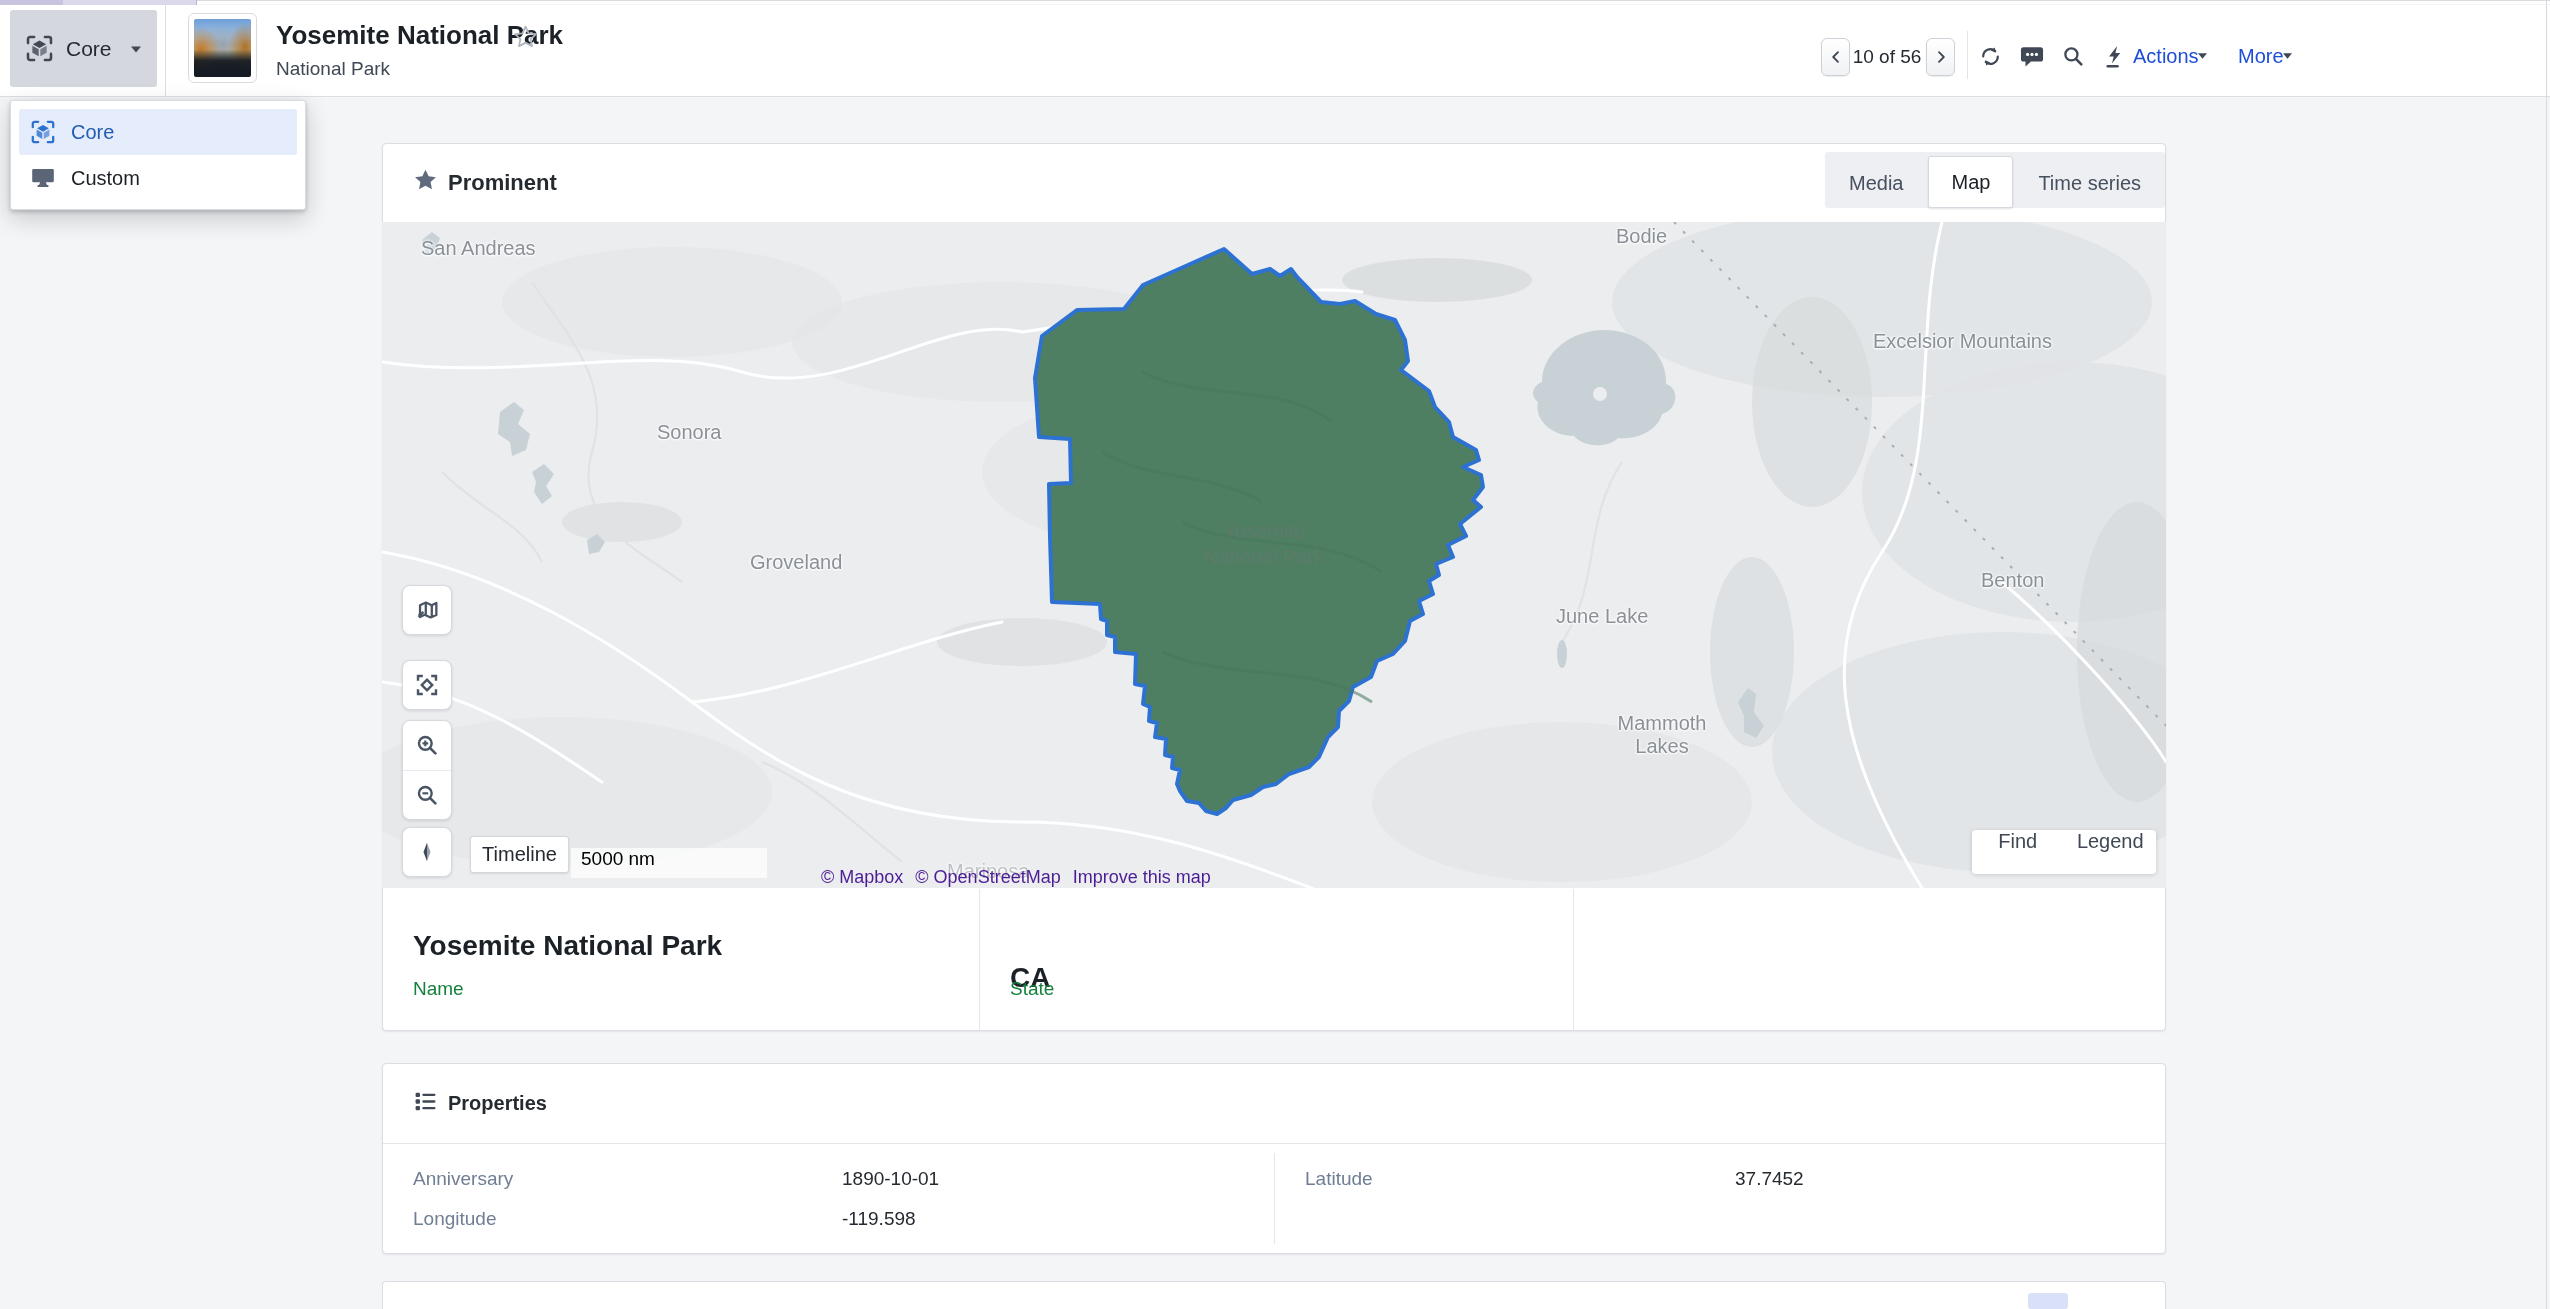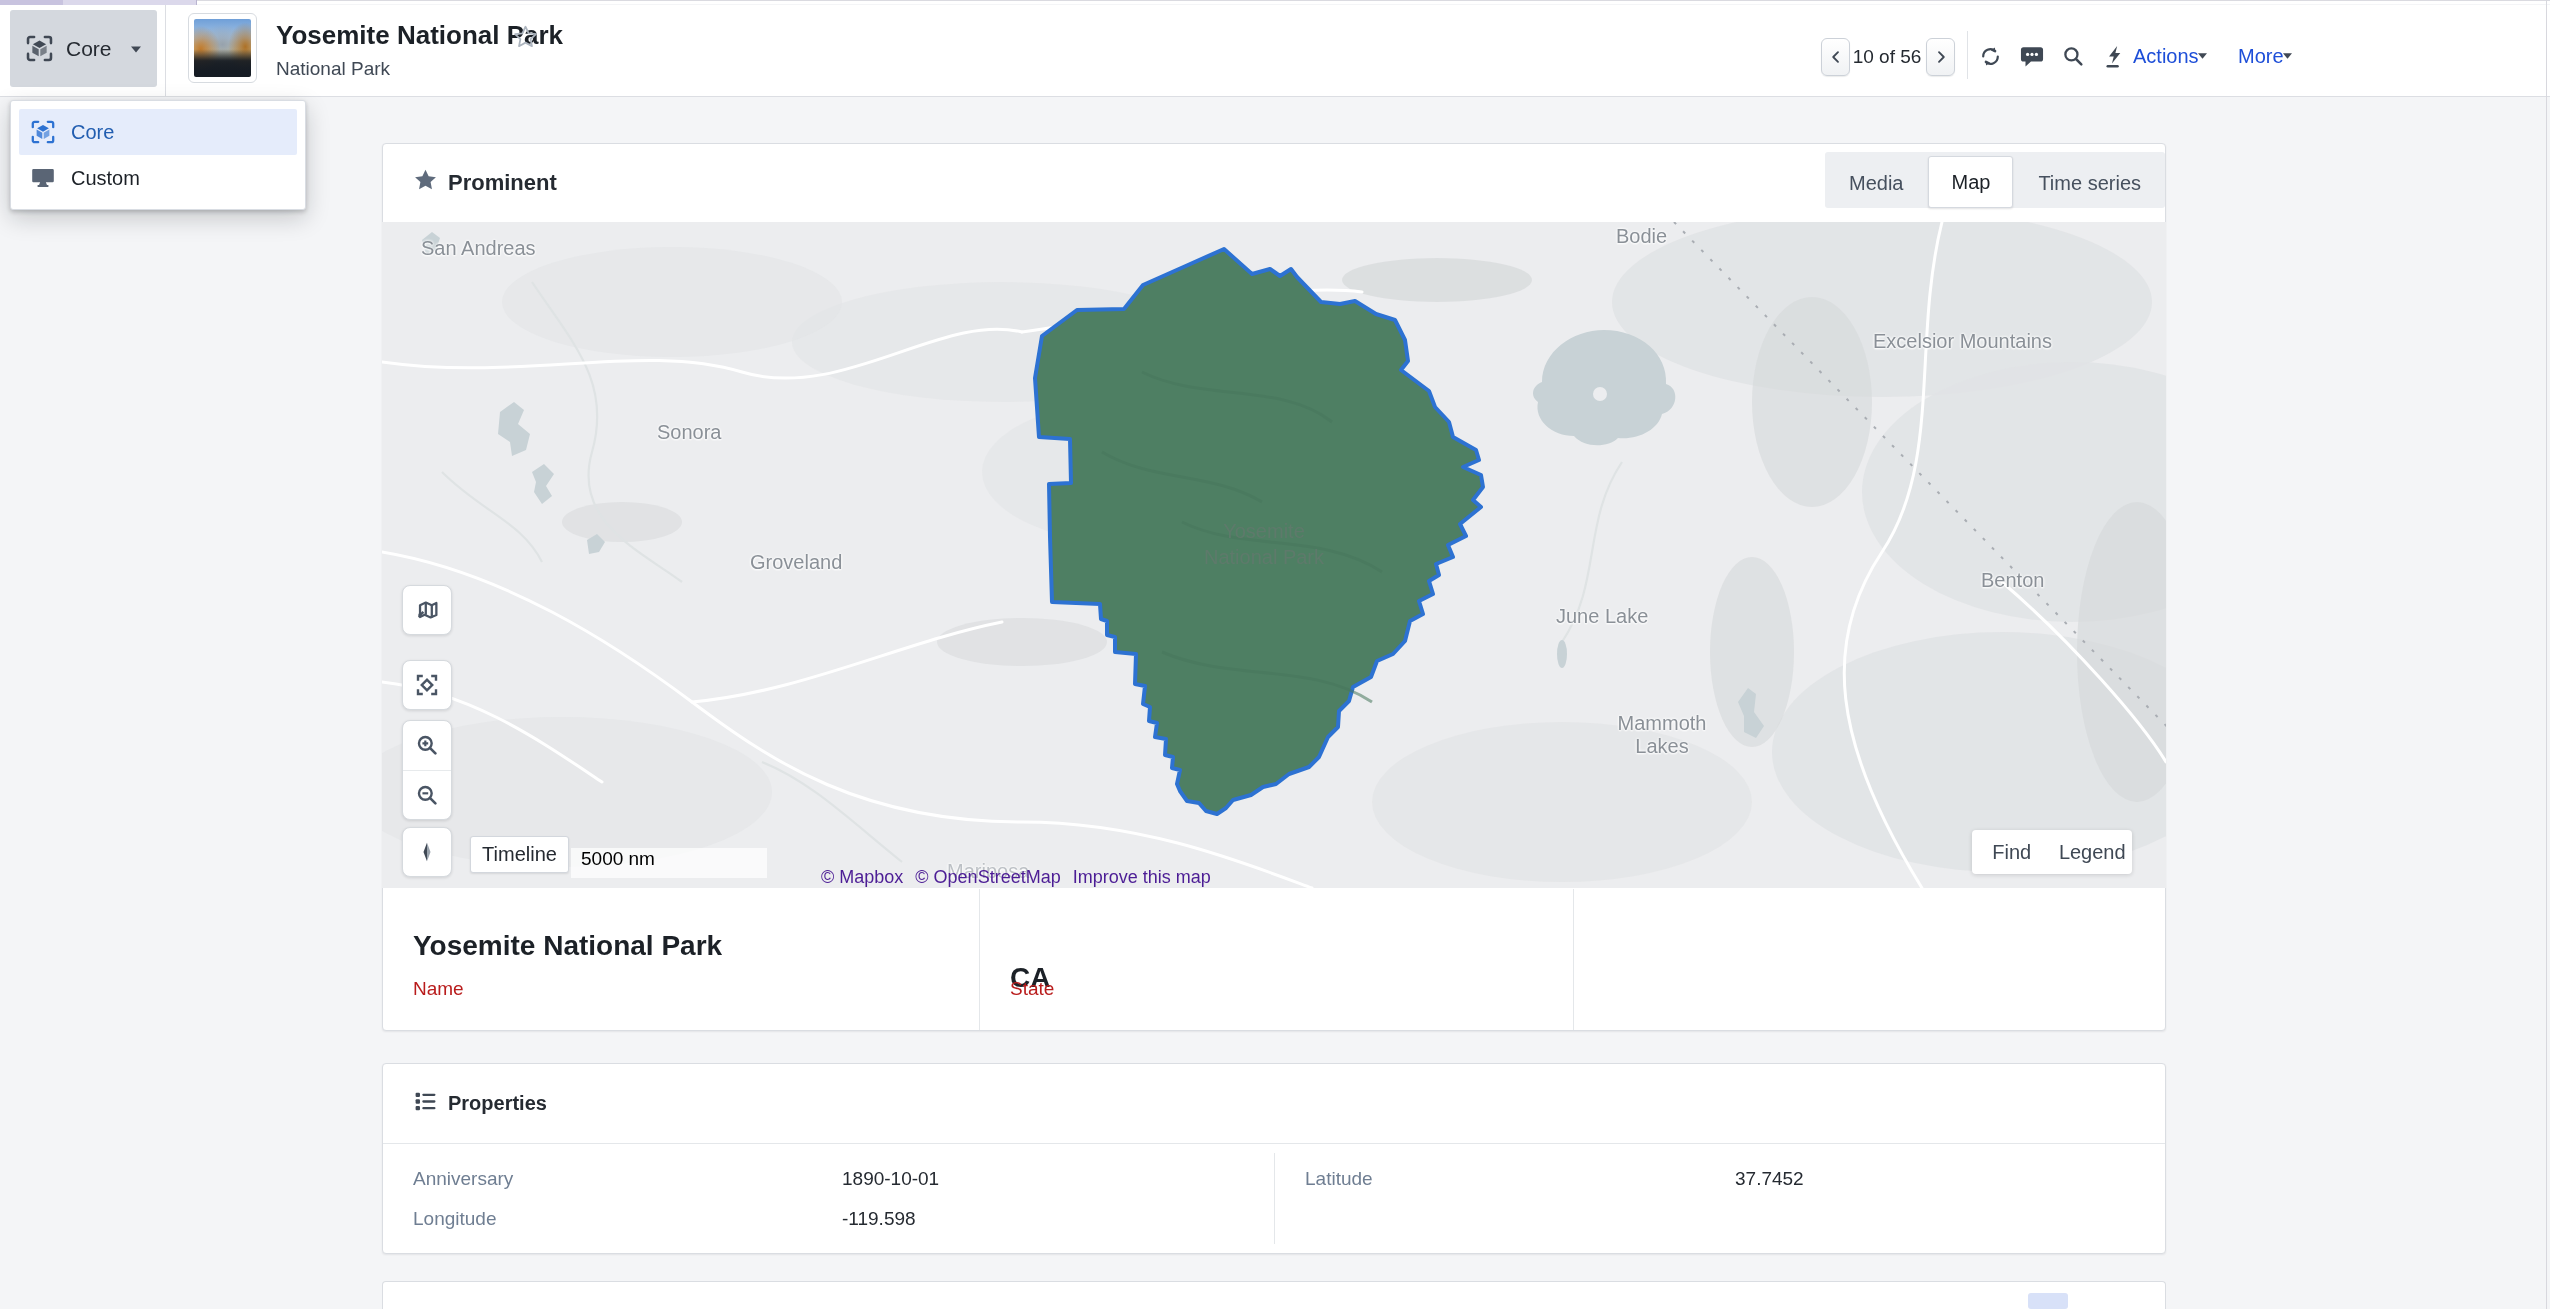"Find" .find-legend { align-items: center -> flex-start; width: 160px -> 184px }
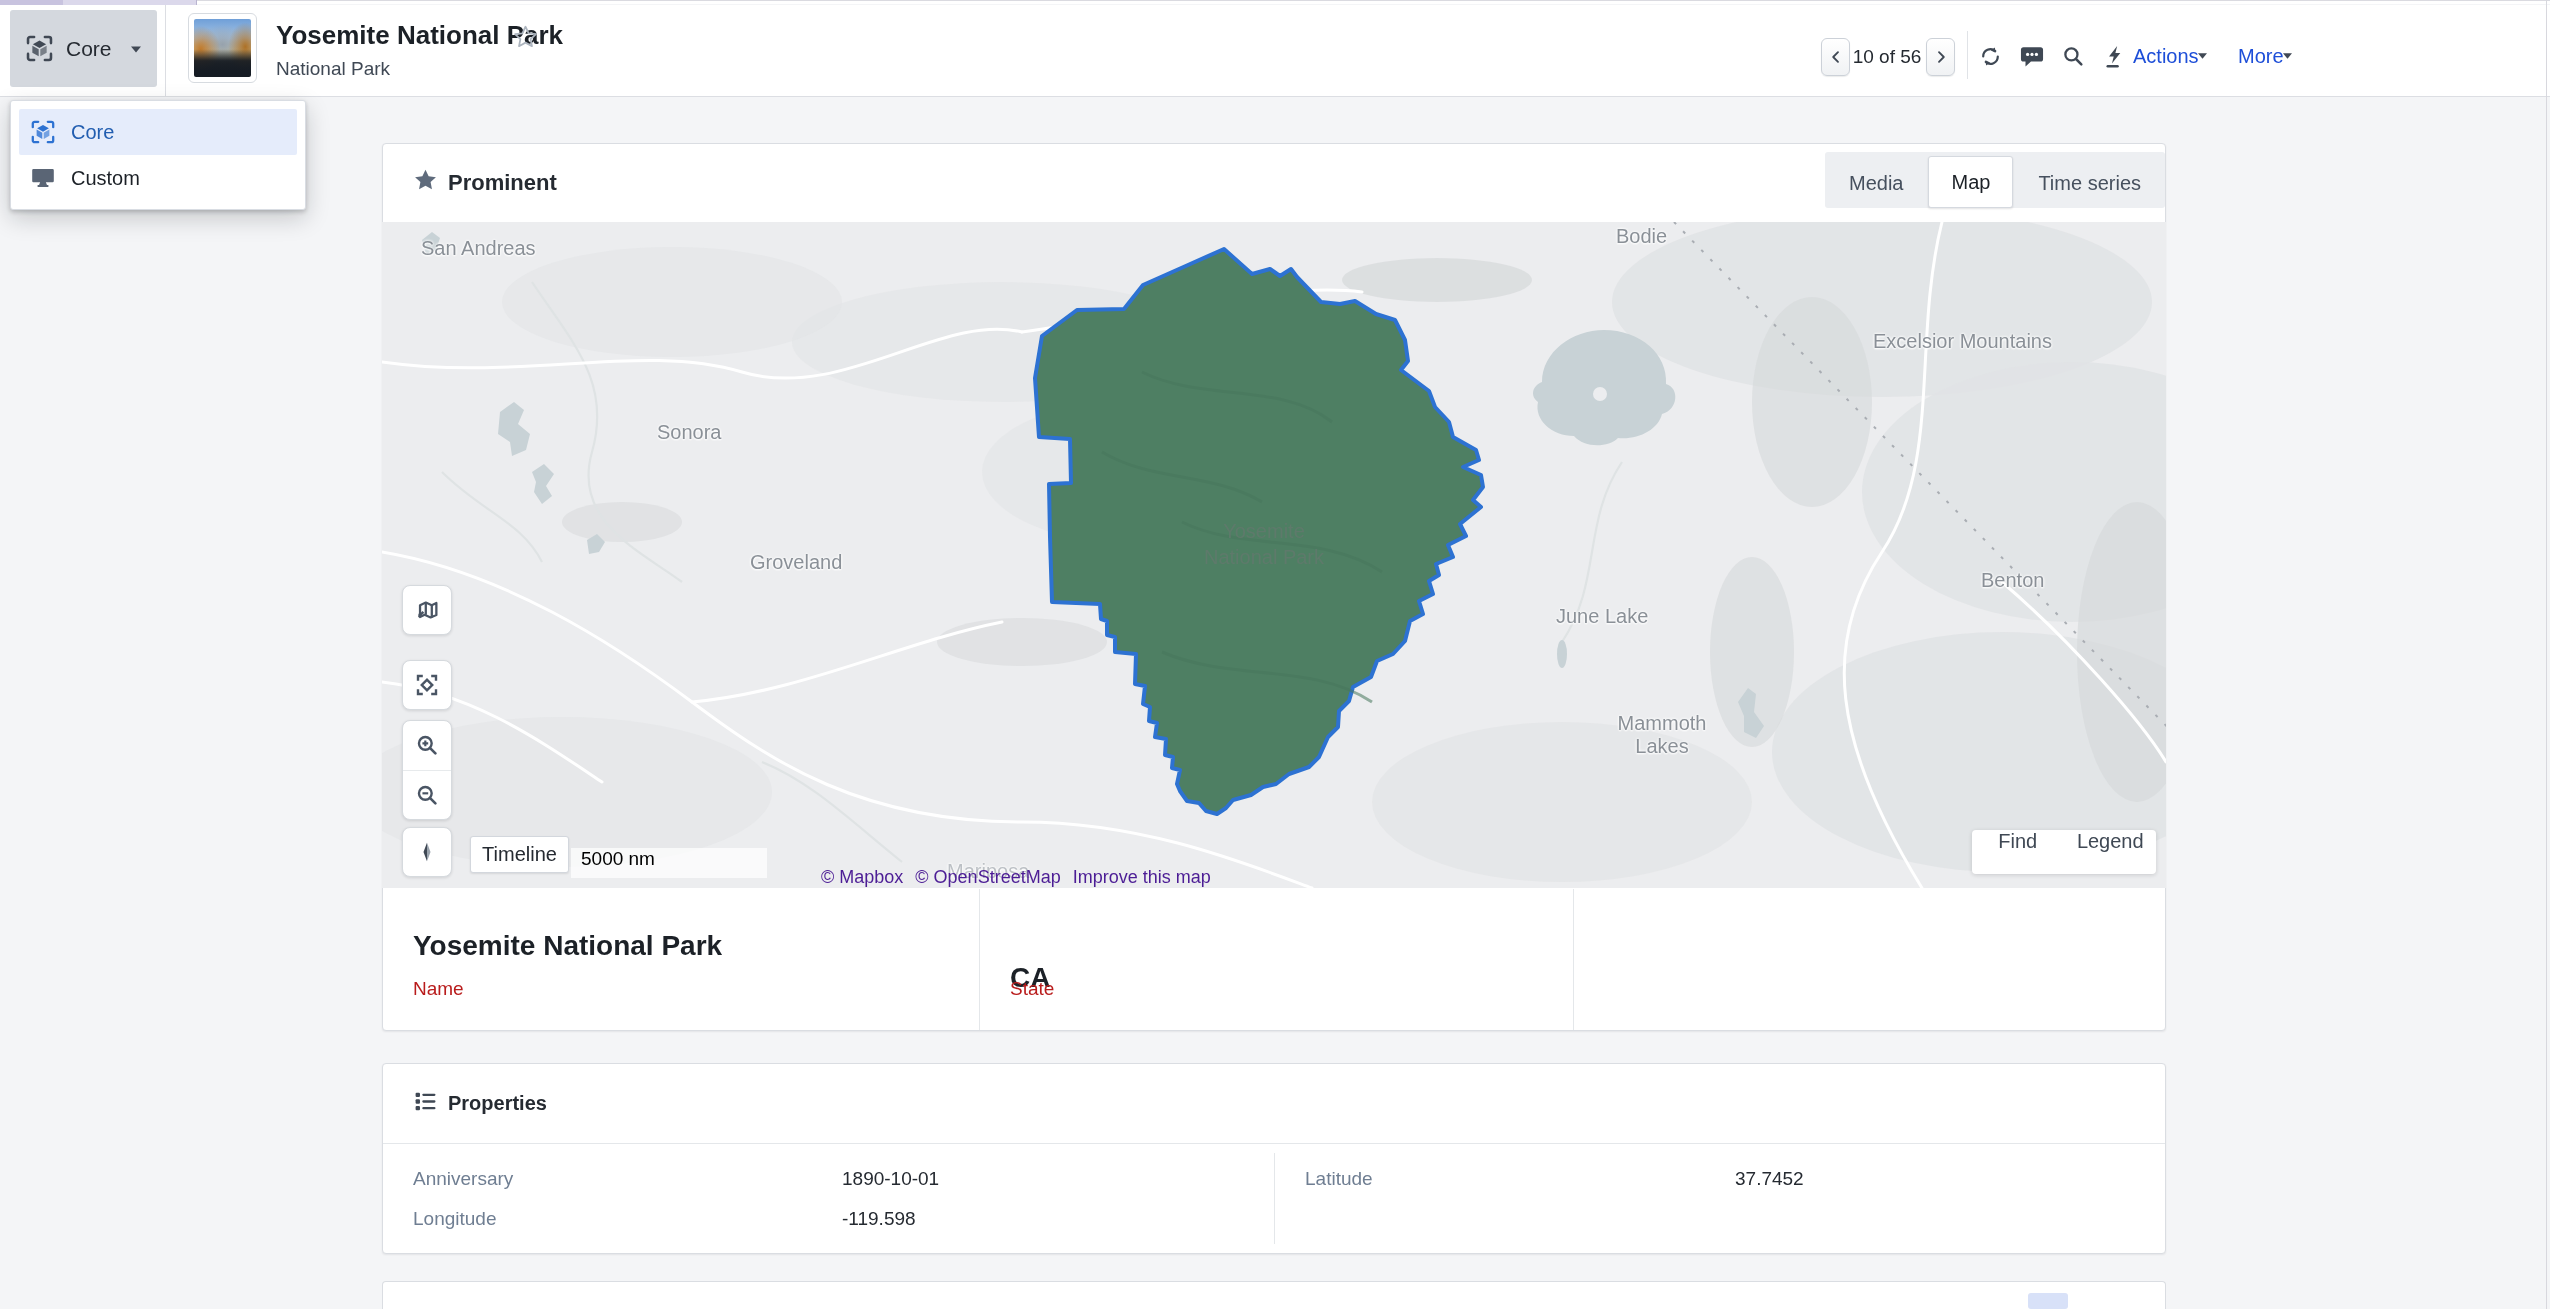"Name" .field-label { color: #b91c1c -> #15803d }
